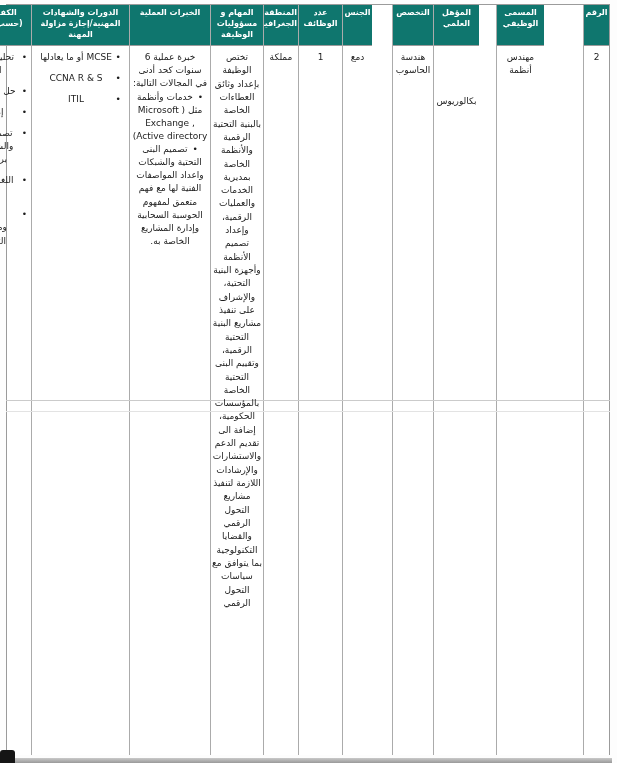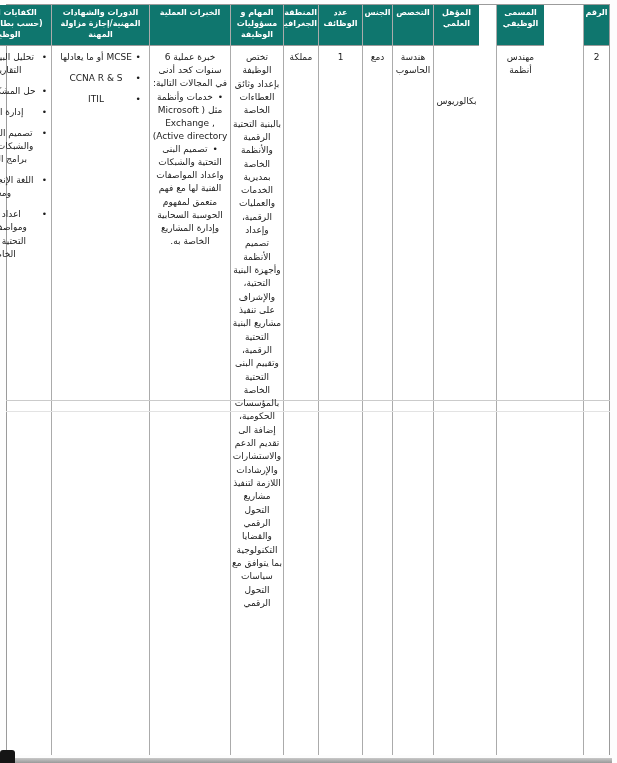"التخصص" .col-specialization { margin-left: none -> 20px }
